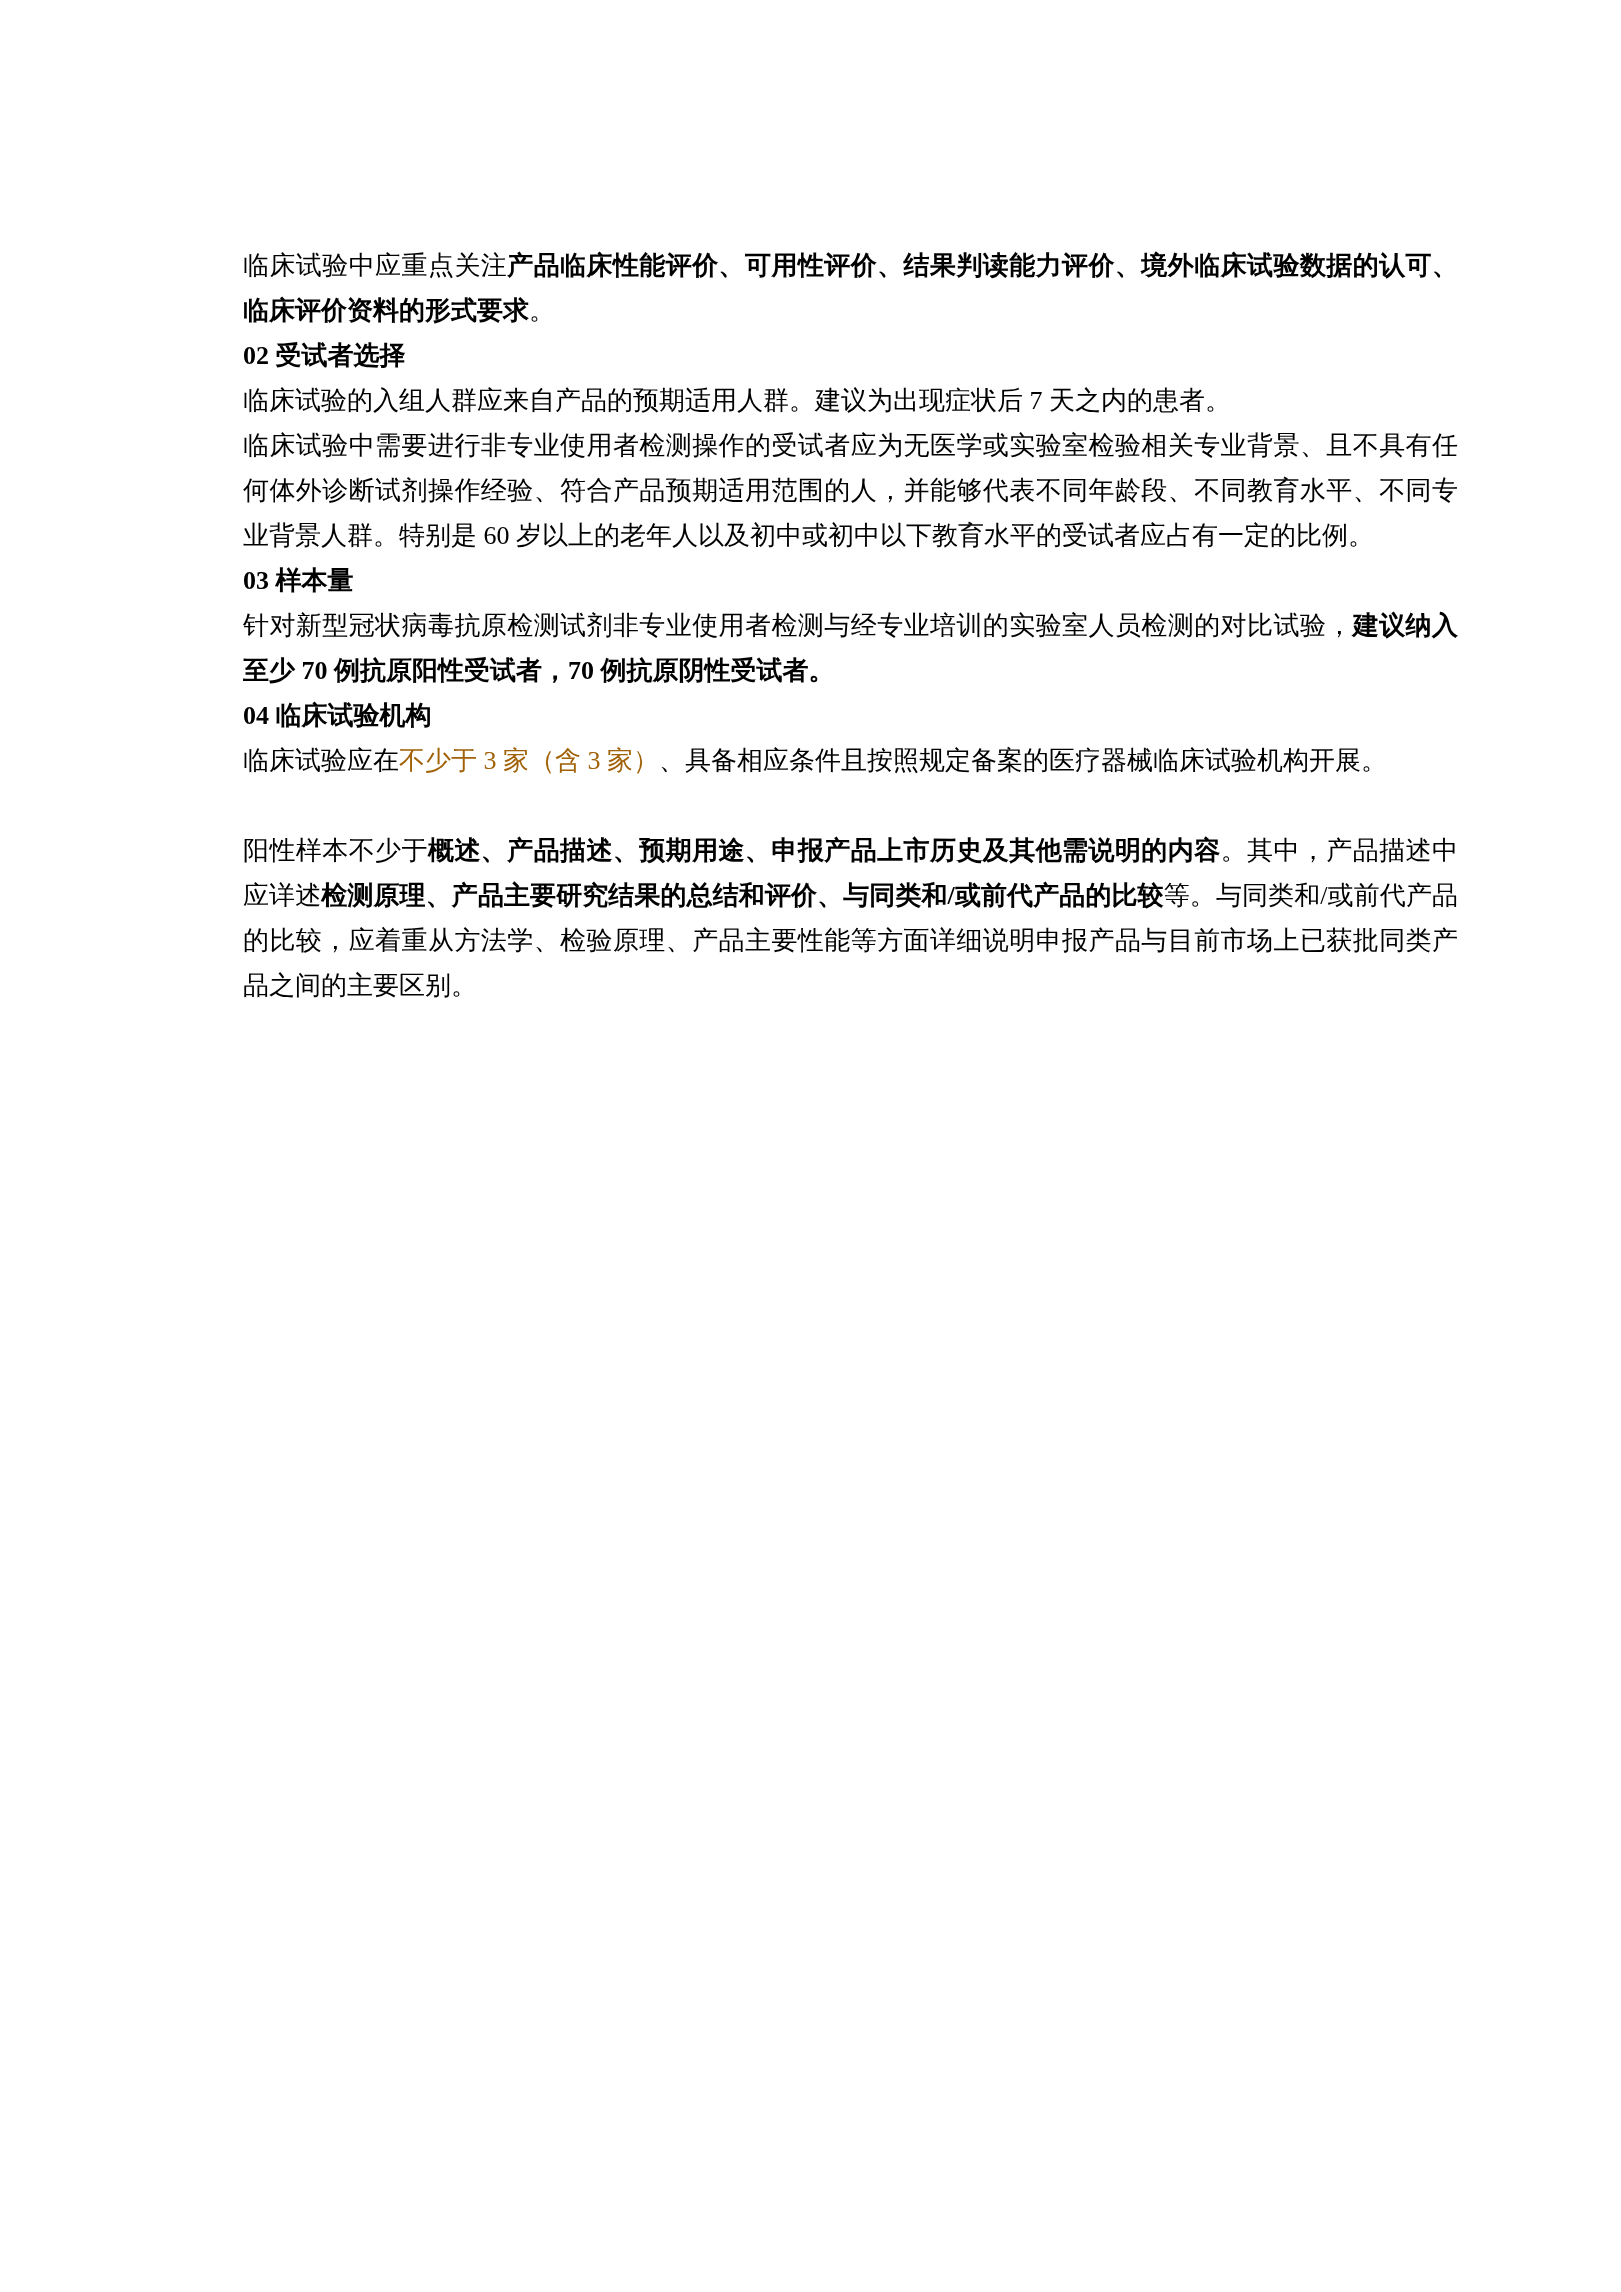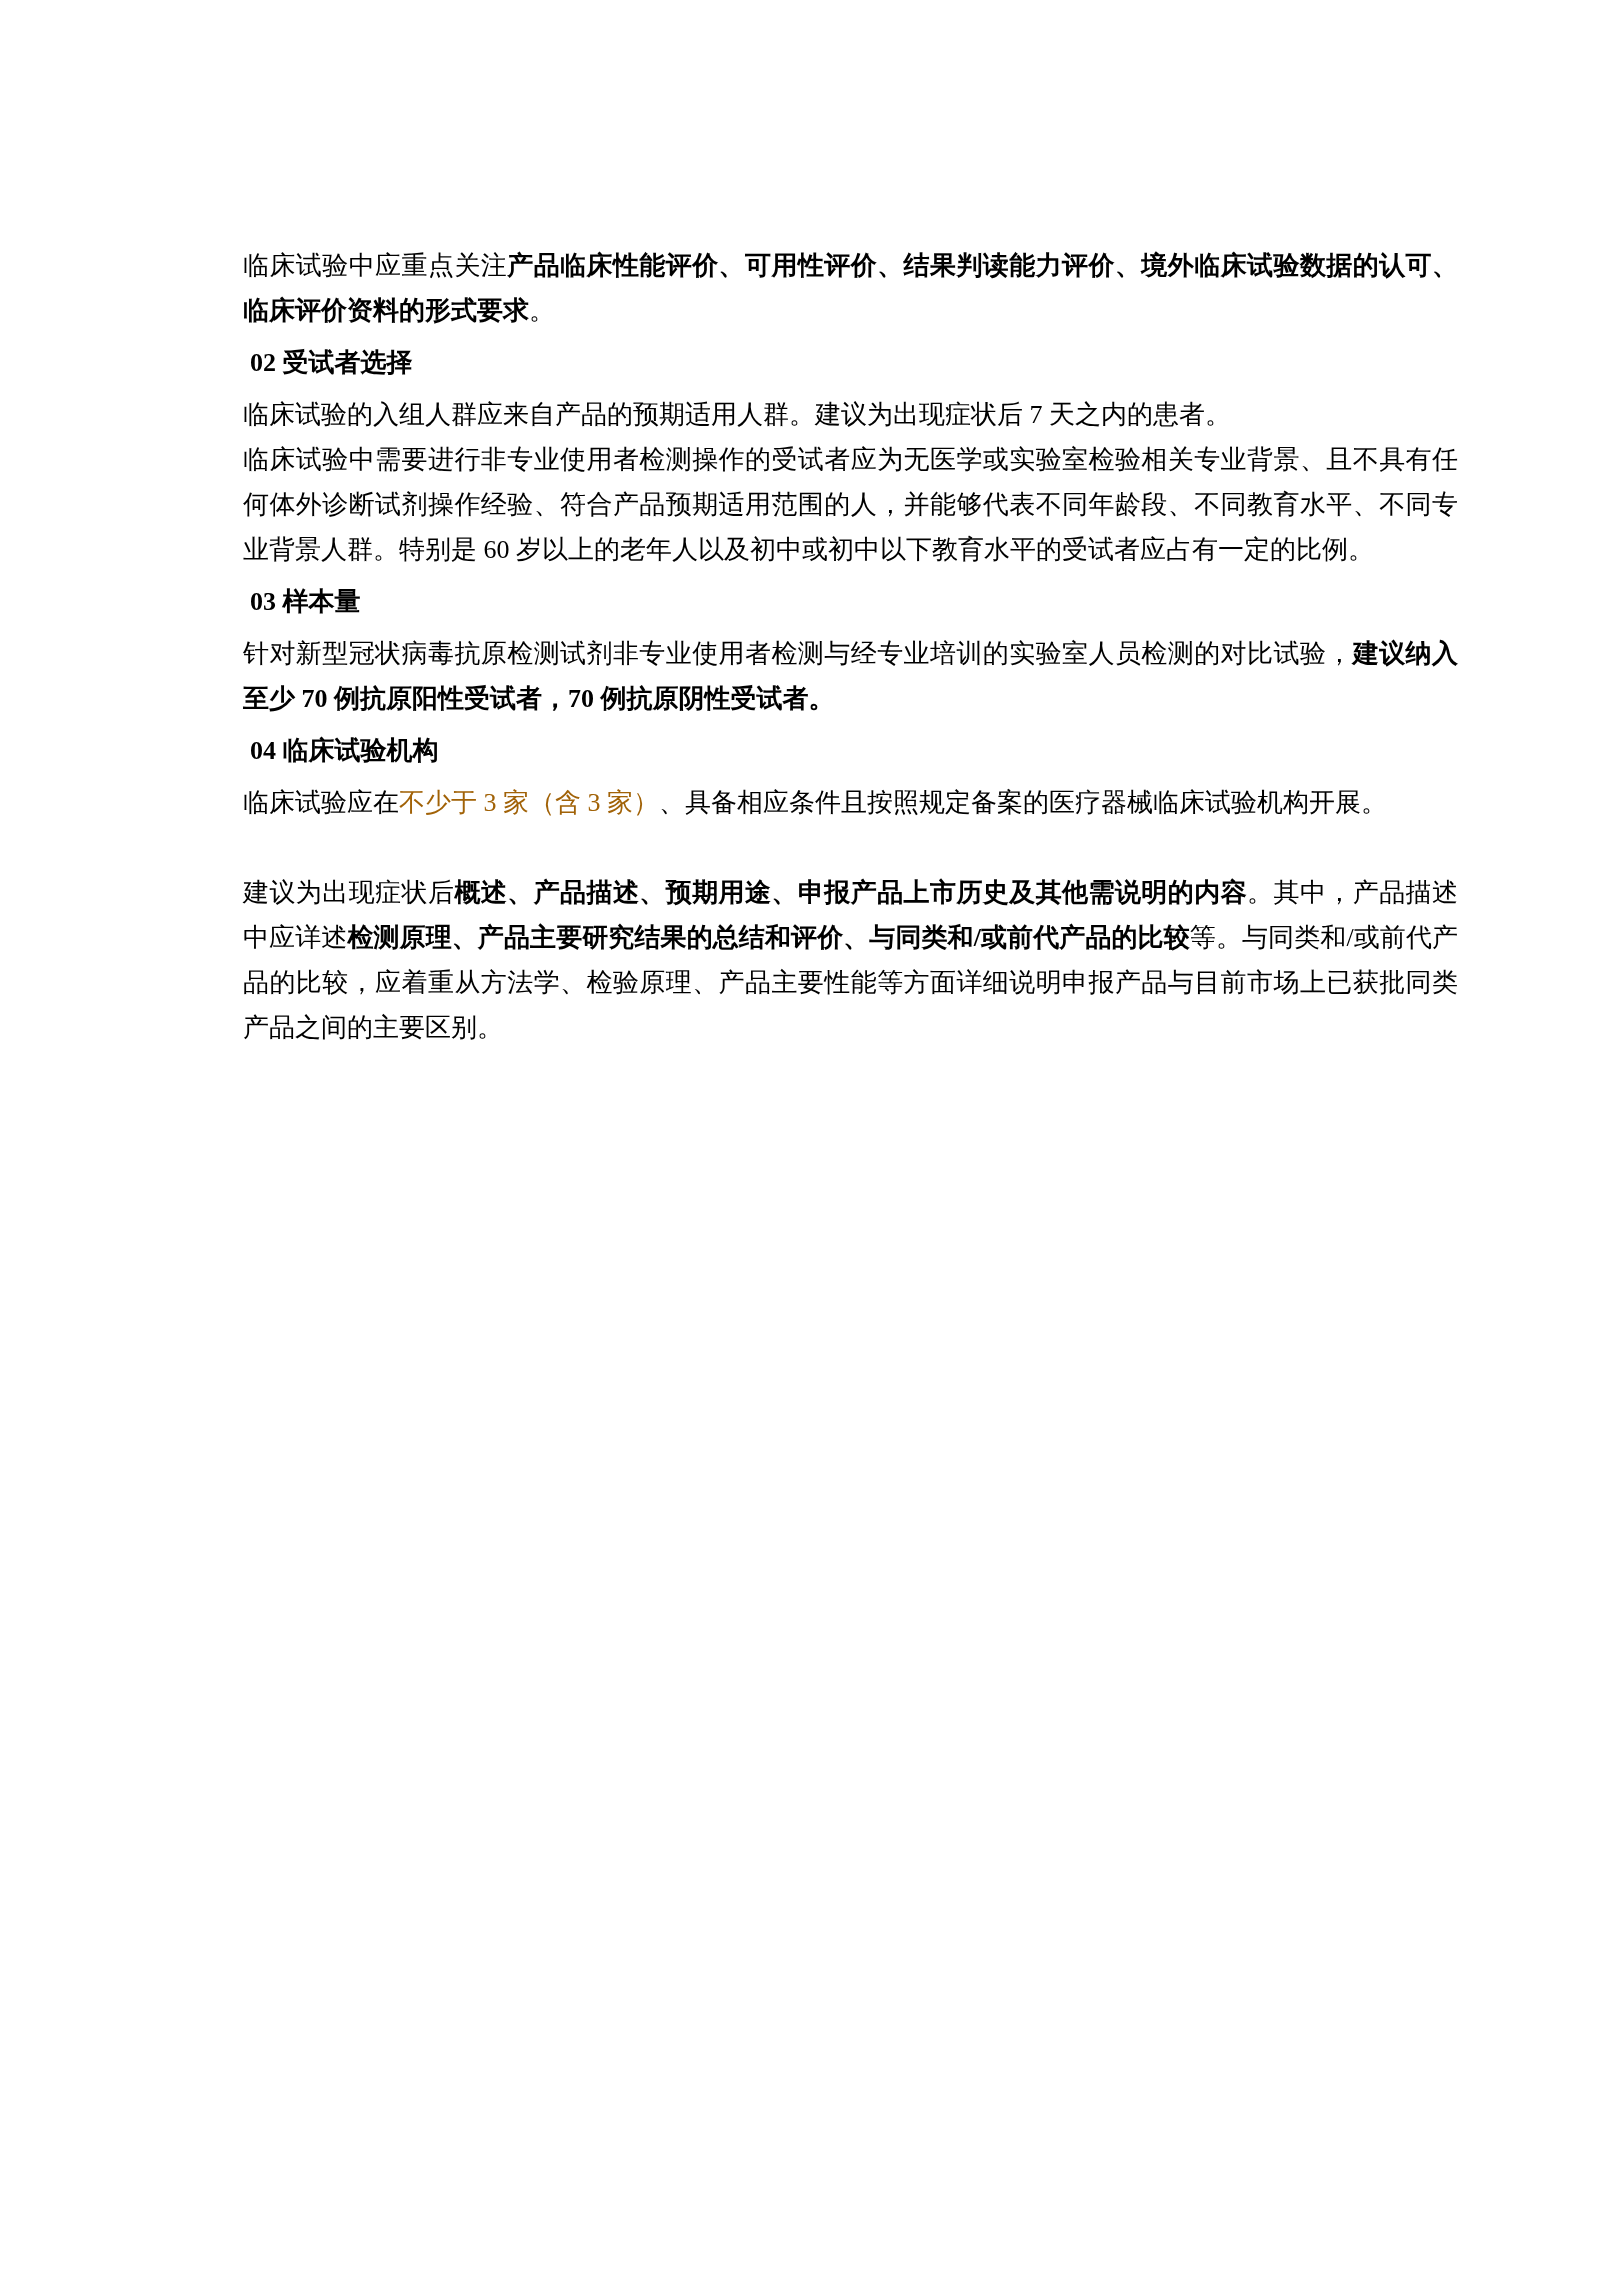"02 受试者选择" .heading-num { margin: 7px -> 0 }
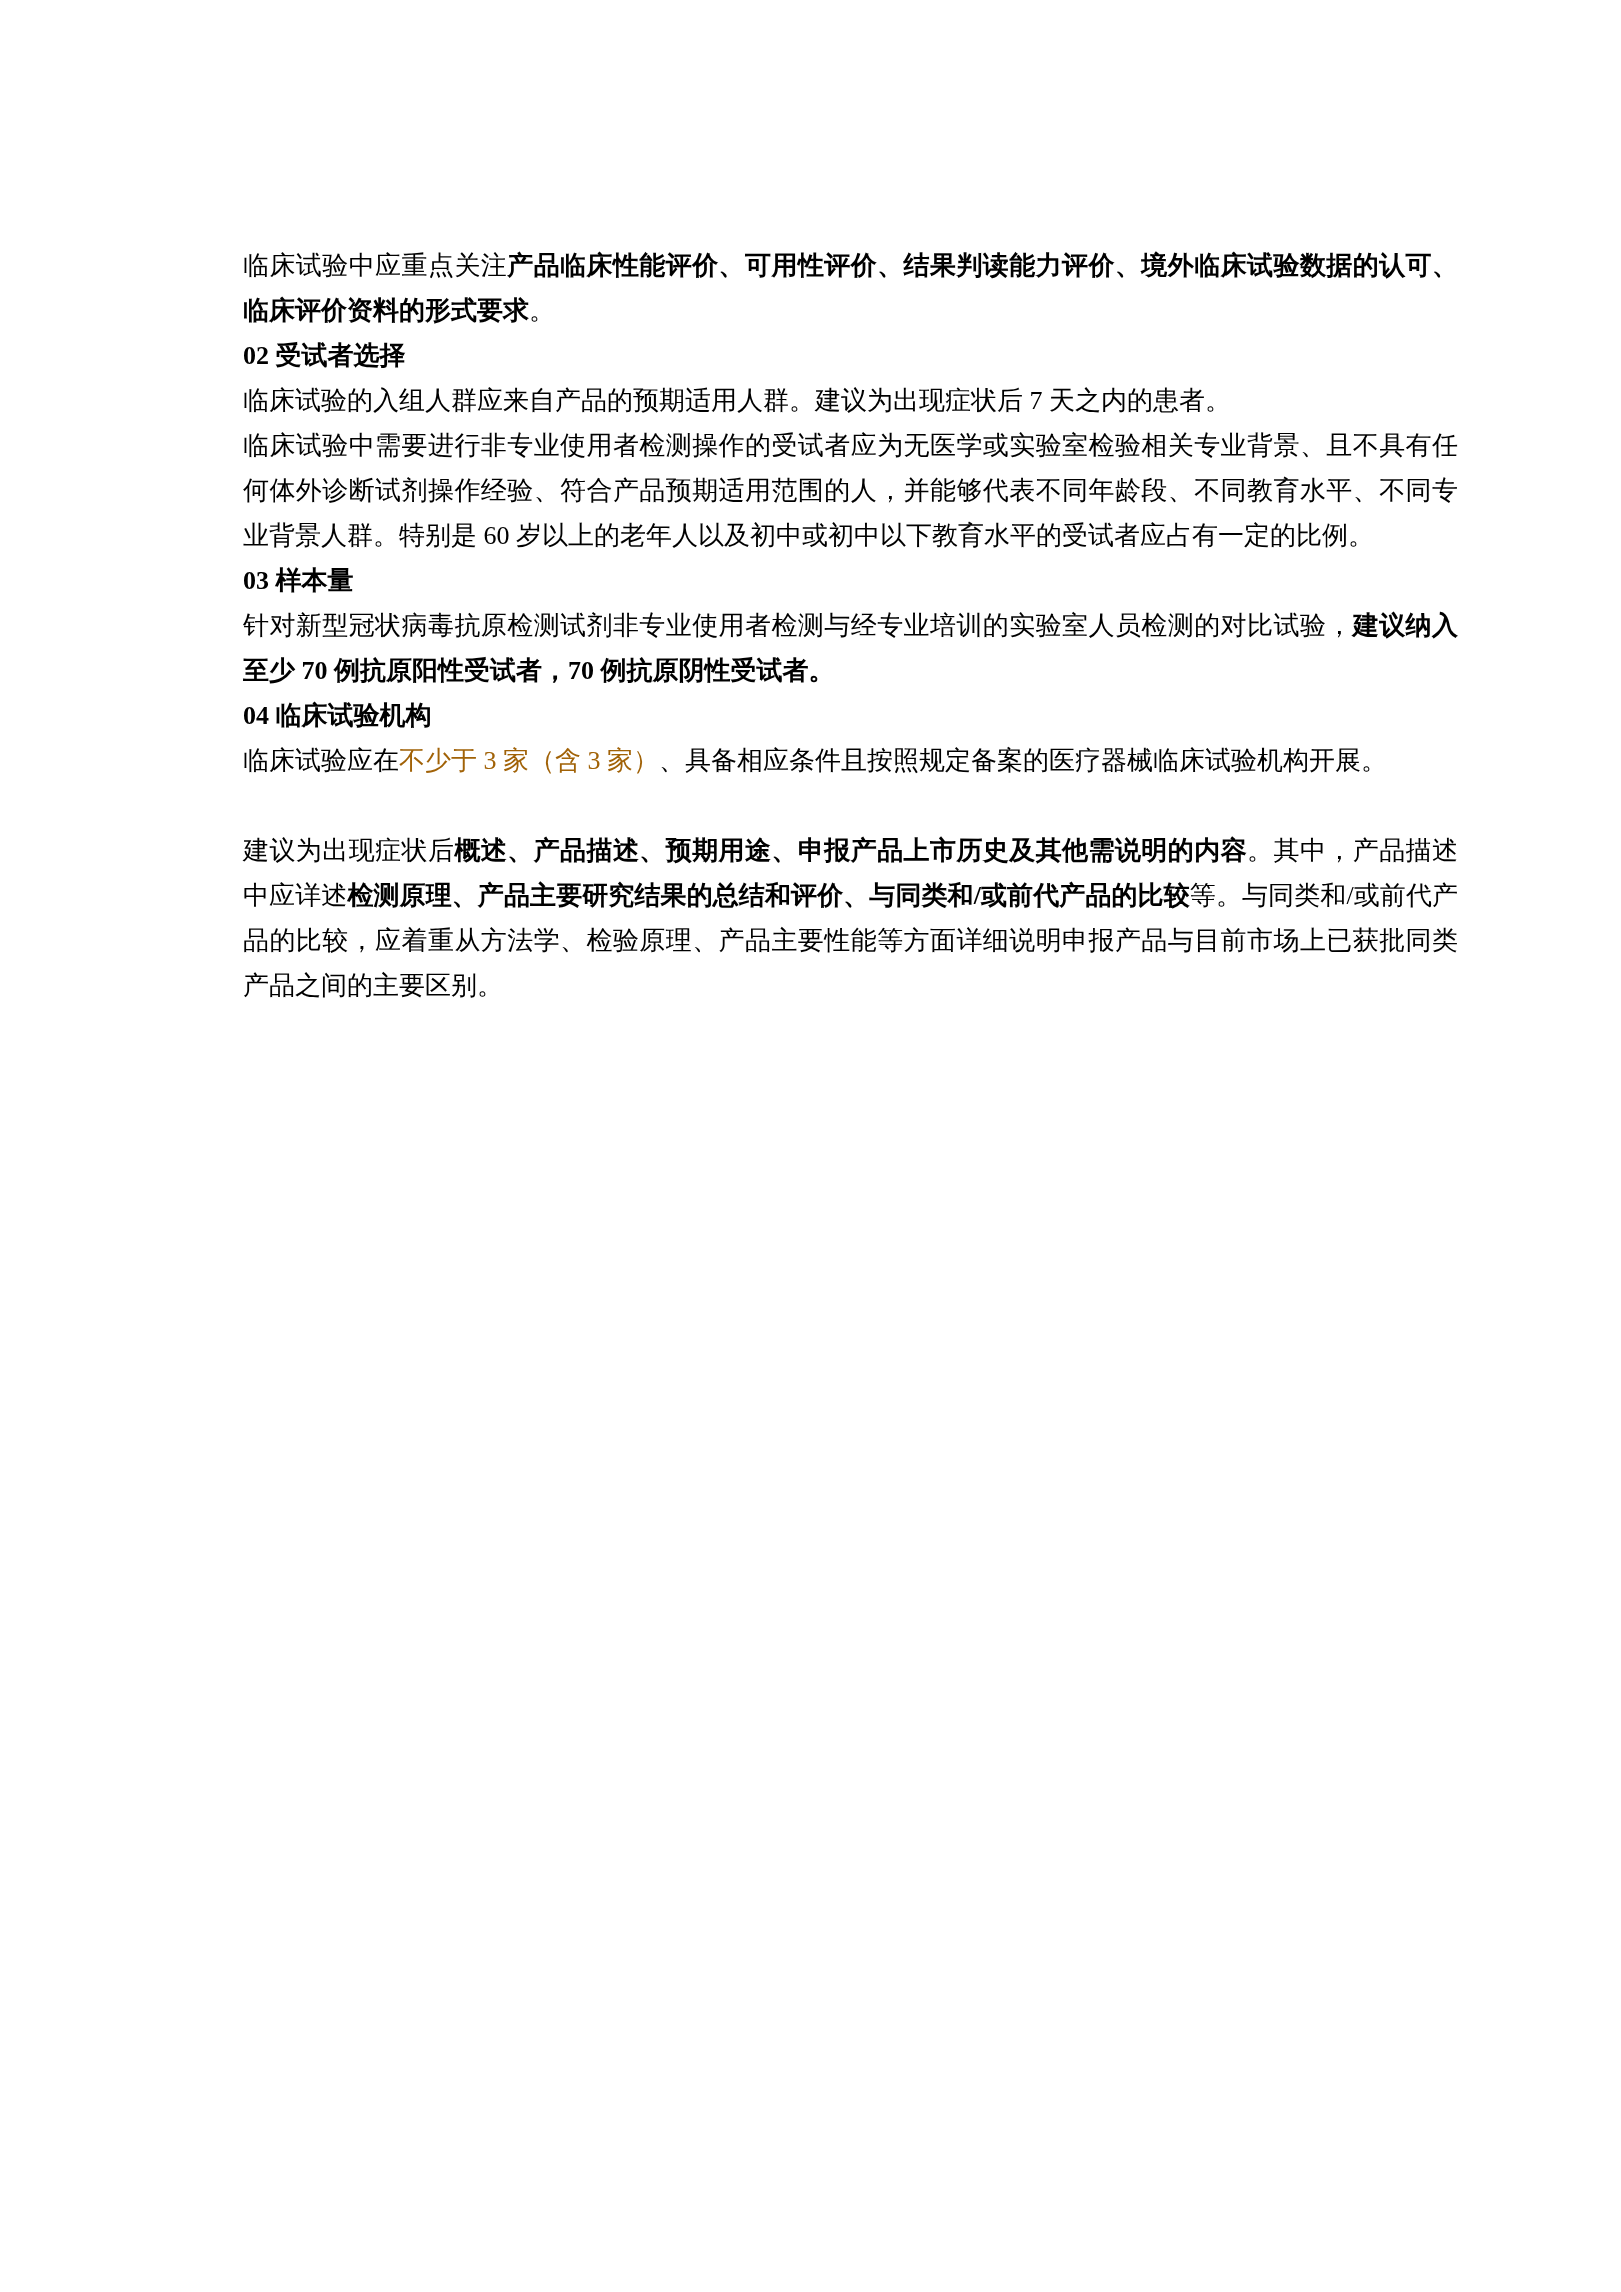"建议为出现症状后" span { text: 建议为出现症状后 -> 阳性样本不少于 }
